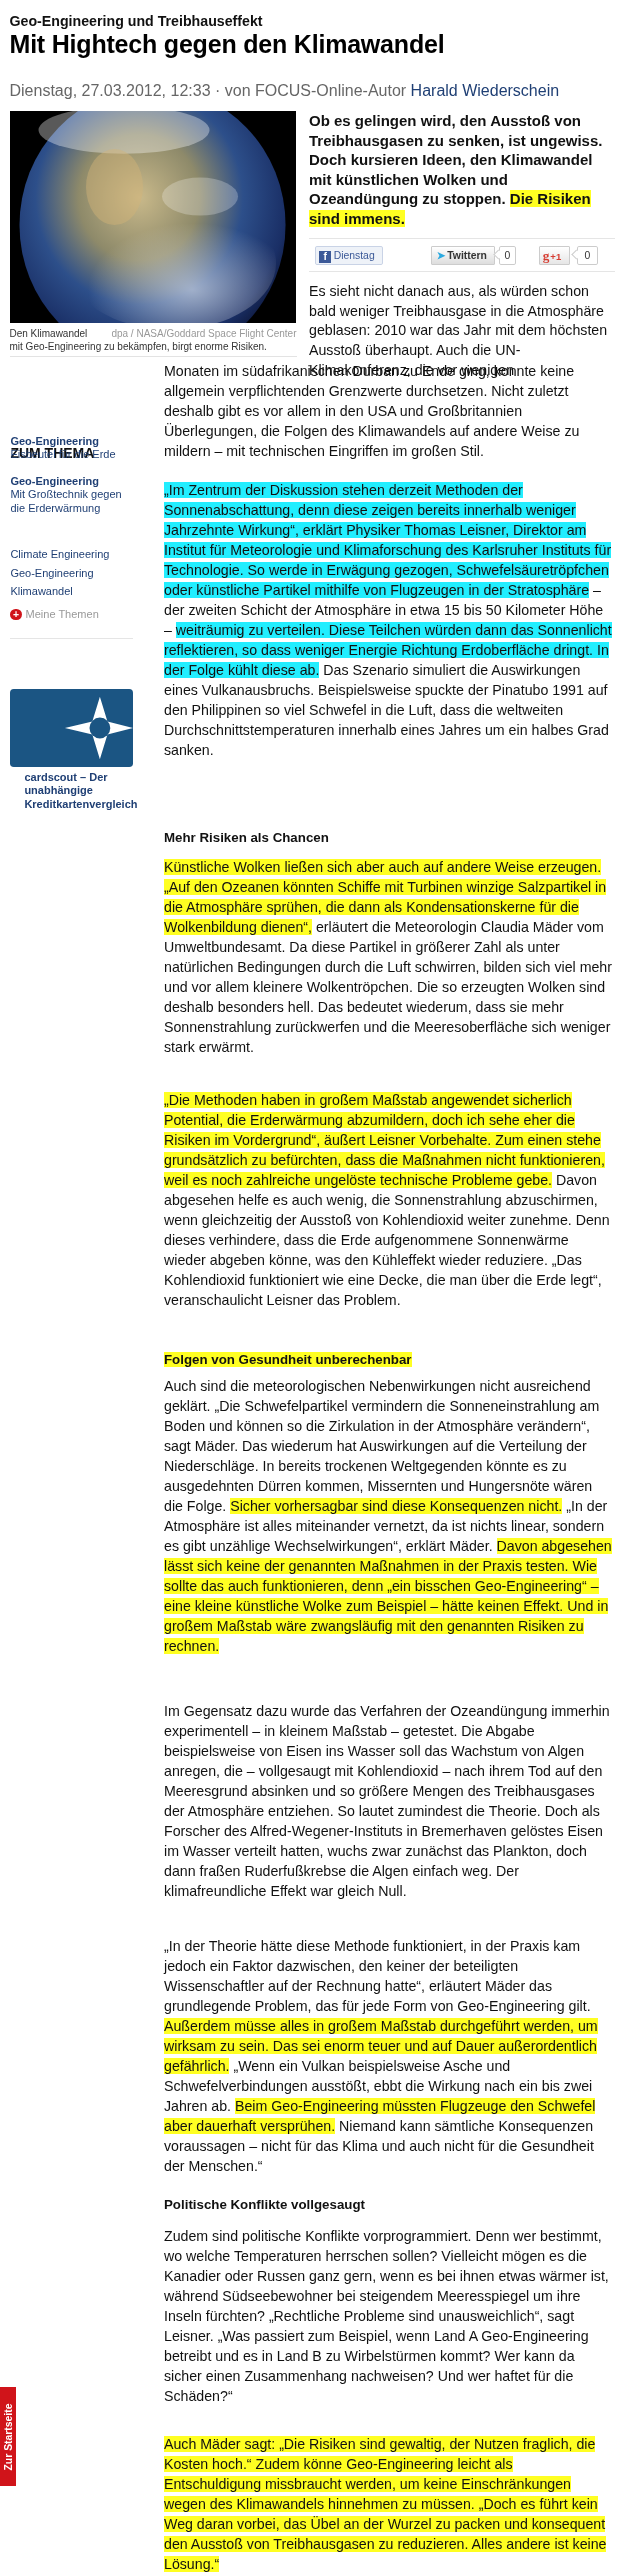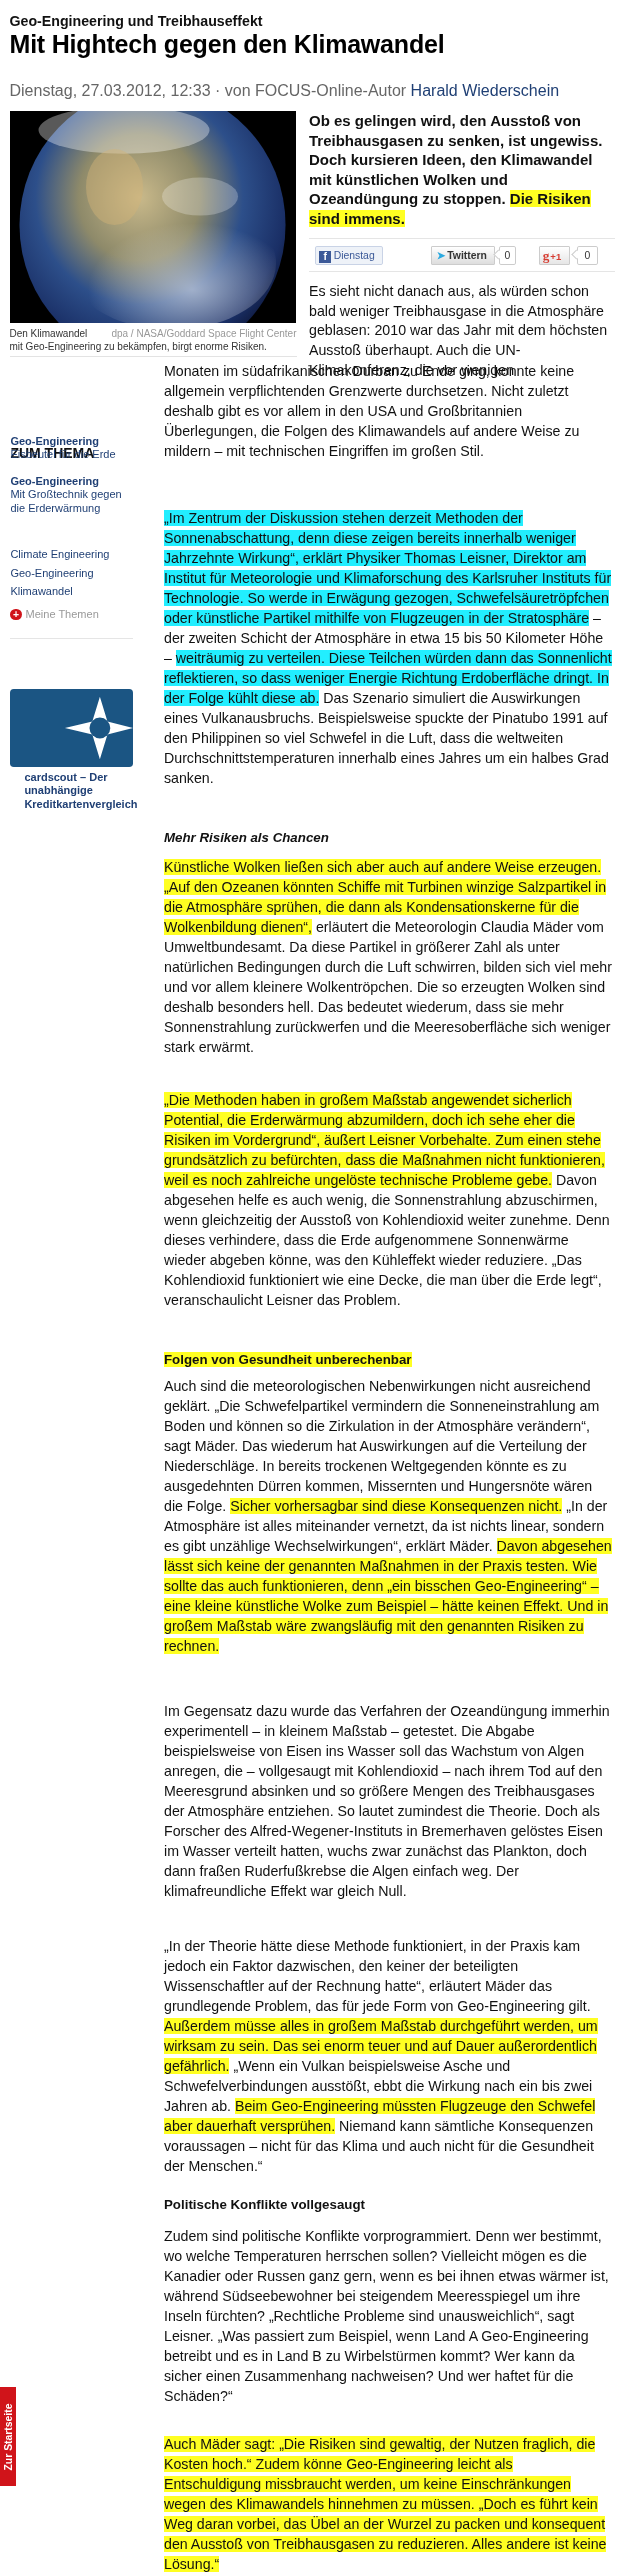"„Im Zentrum der Diskussion stehen" div.body { top: 508px -> 480px }
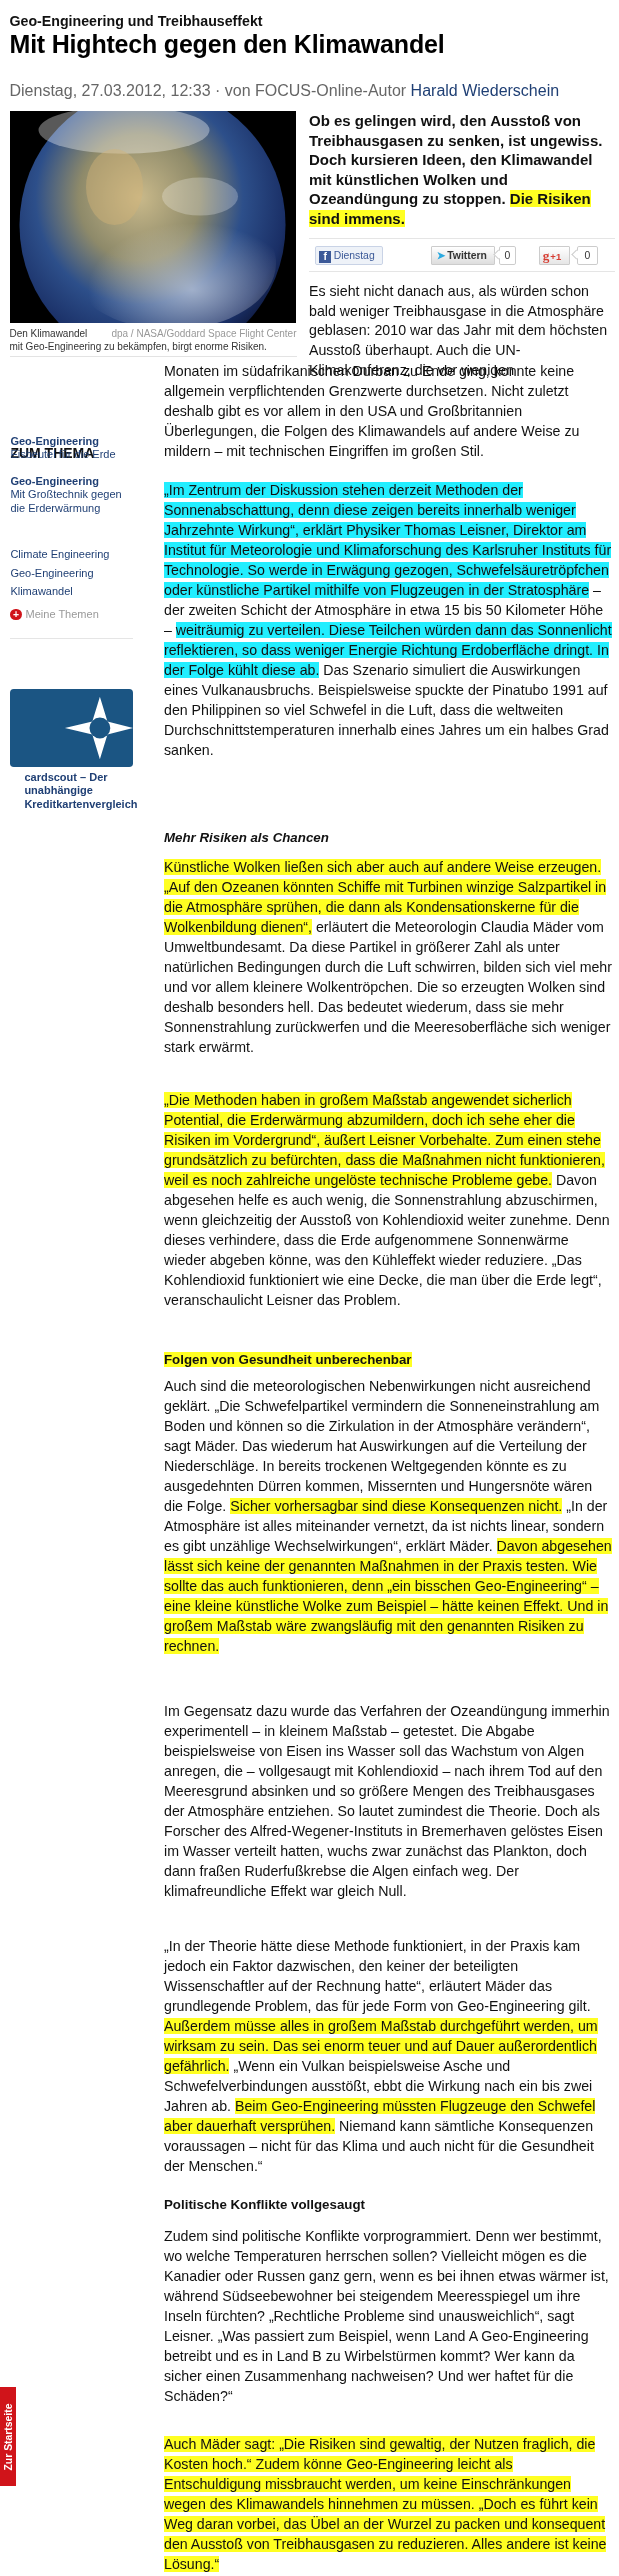"Mehr Risiken als Chancen" div.sub { font-style: italic -> none }
